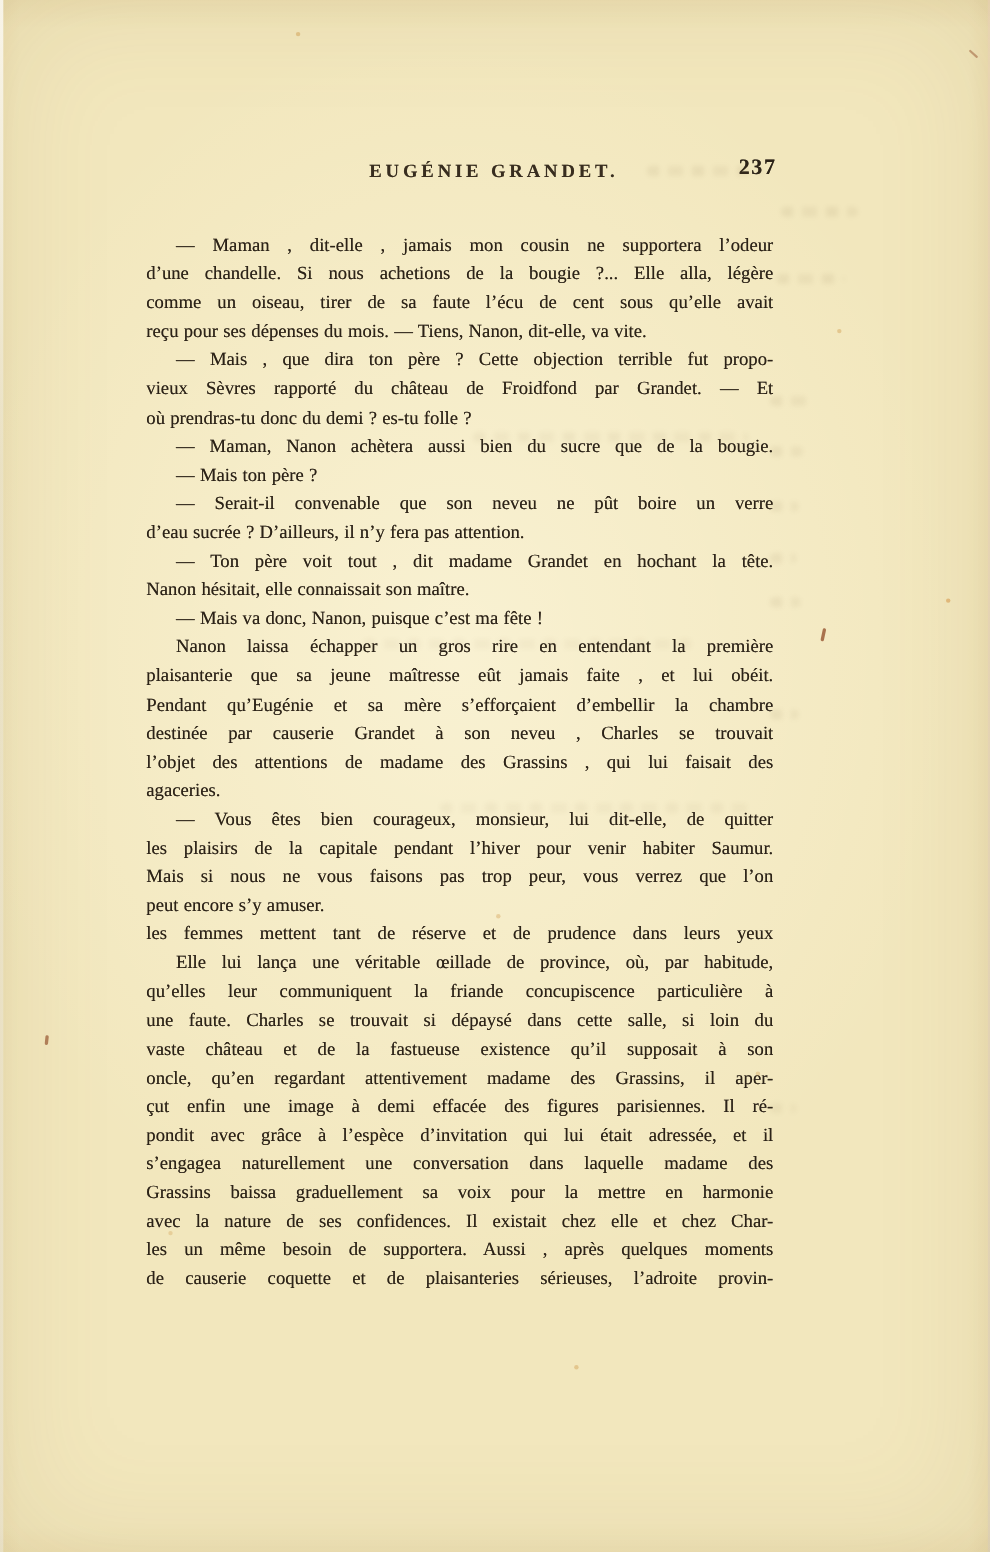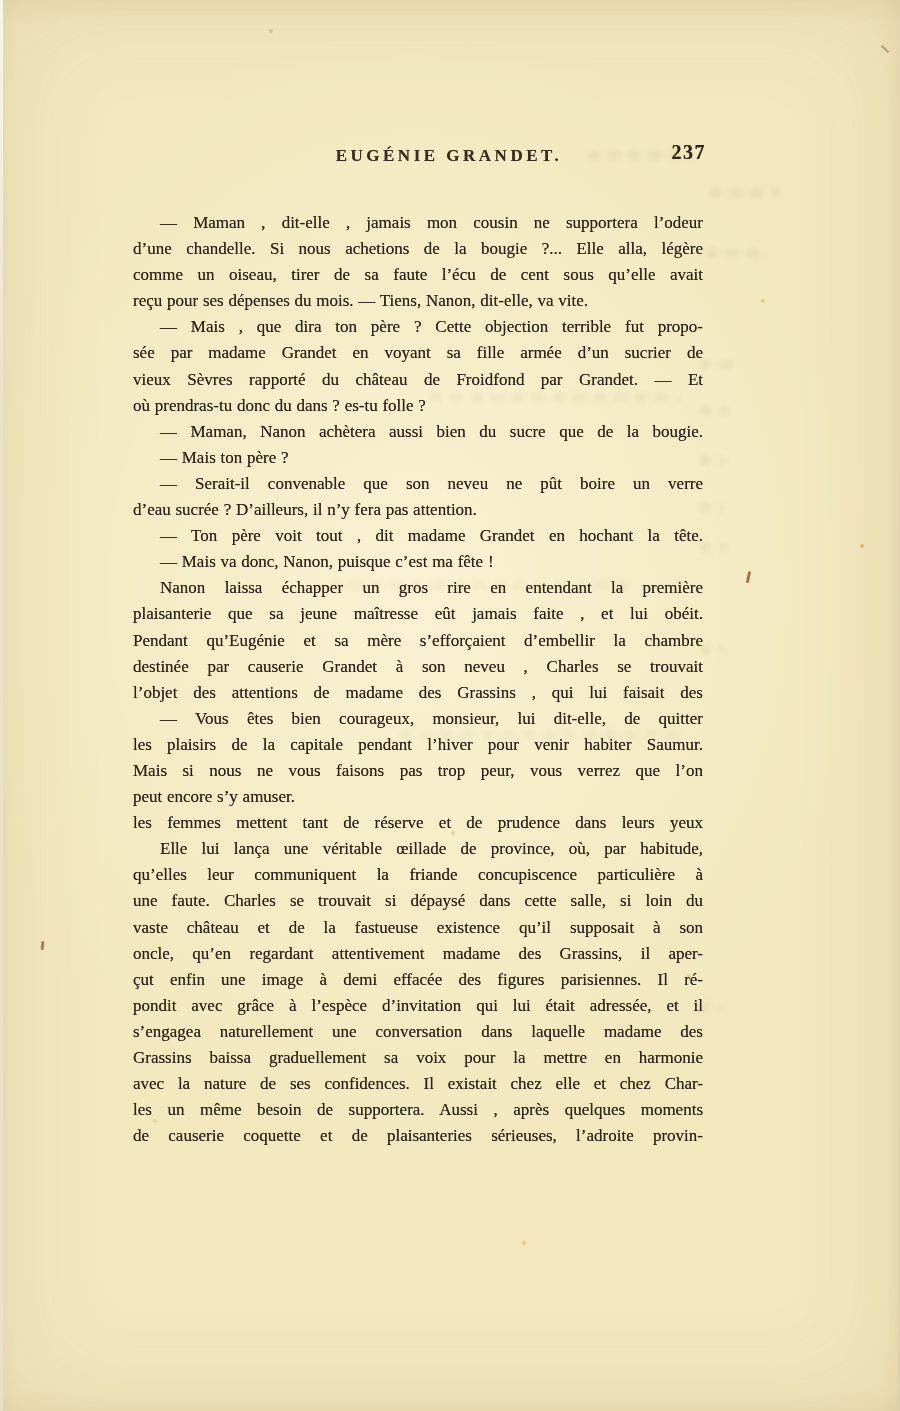"sée par madame Grandet en" div.line { html: <div>sée par madame Grandet en voyant sa fille armée d’un sucrier de</div> -> none }
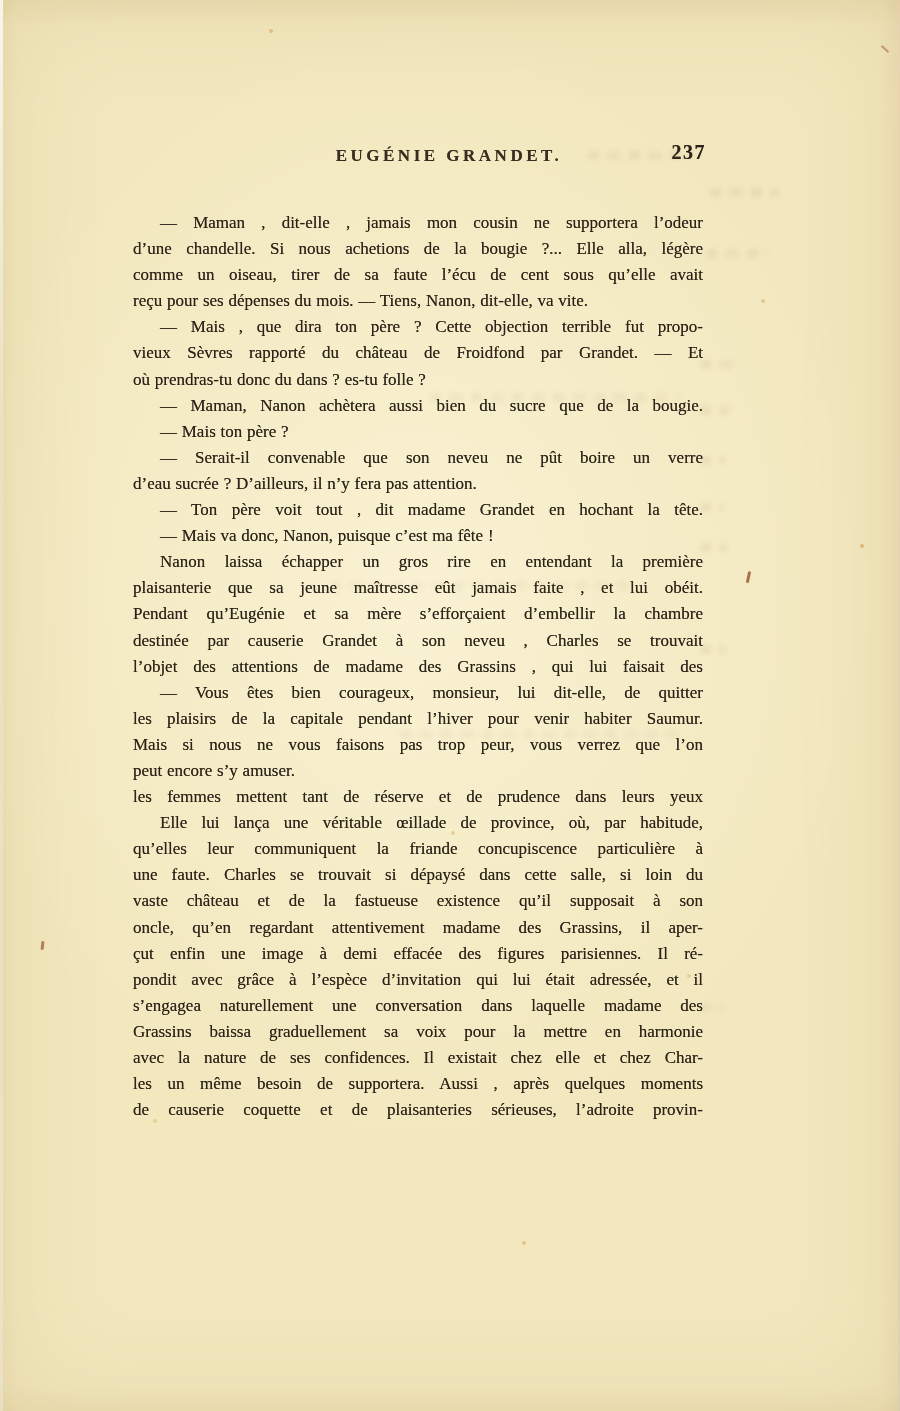"où prendras-tu donc du dans" div.line { text: dans -> demi }
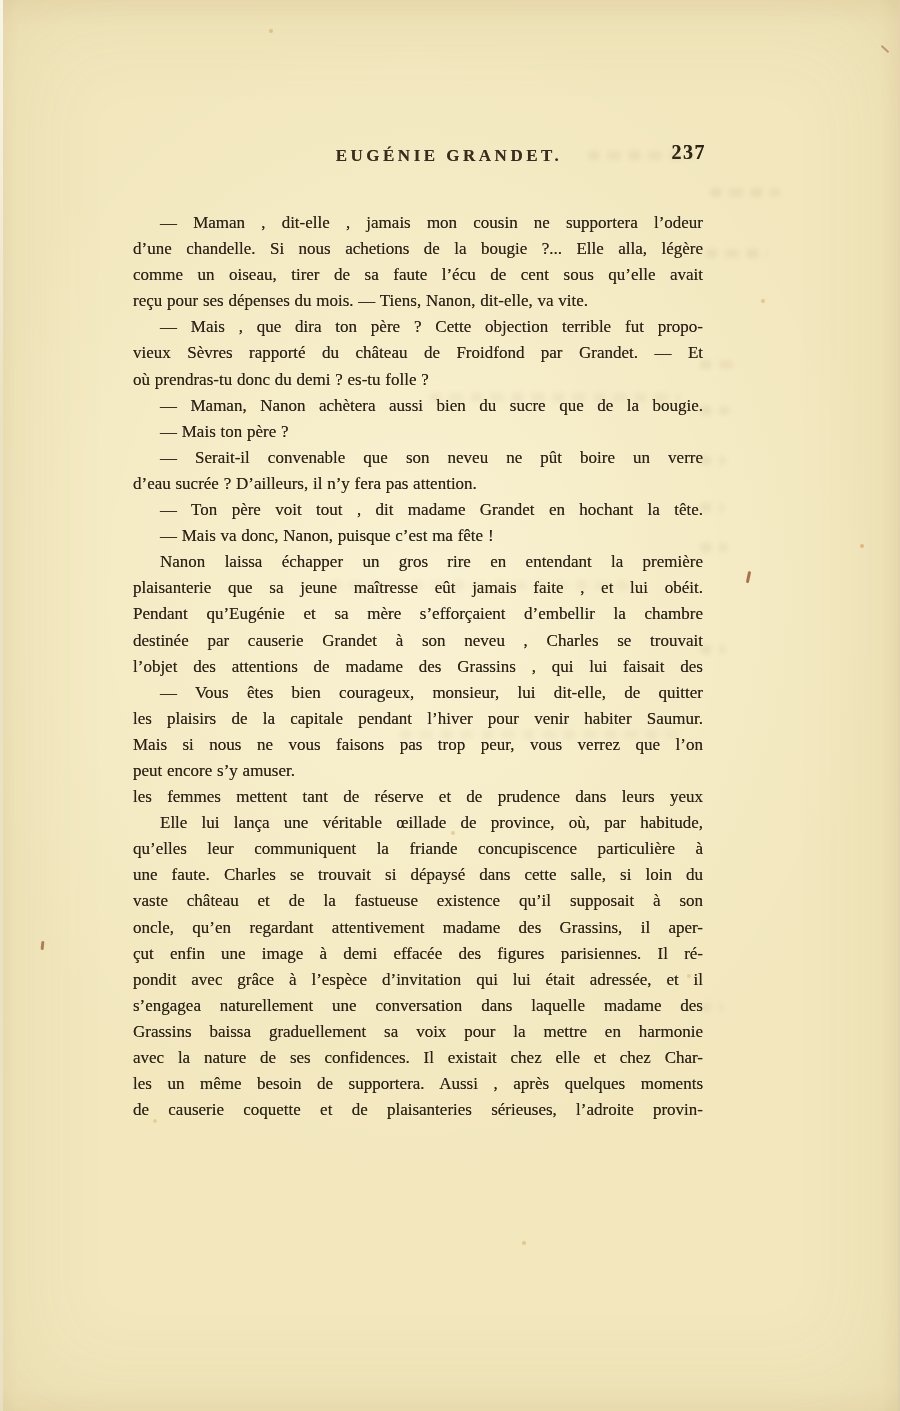"Nanon hésitait, elle connaissait son" div.line { html: none -> <div>Nanon hésitait, elle connaissait son maître.</div> }
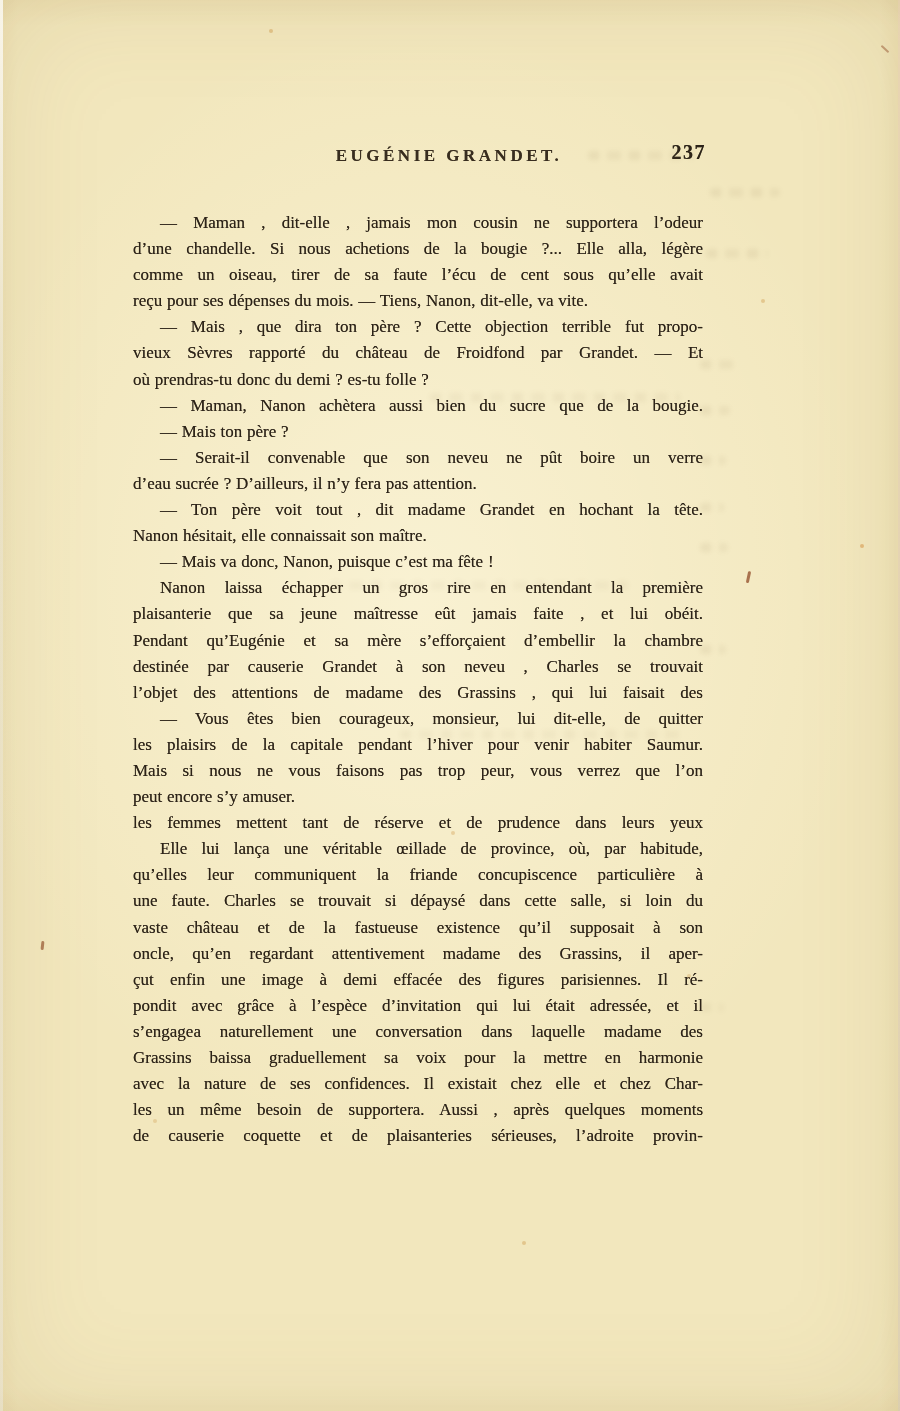"agaceries." div.line { html: none -> <div>agaceries.</div> }
